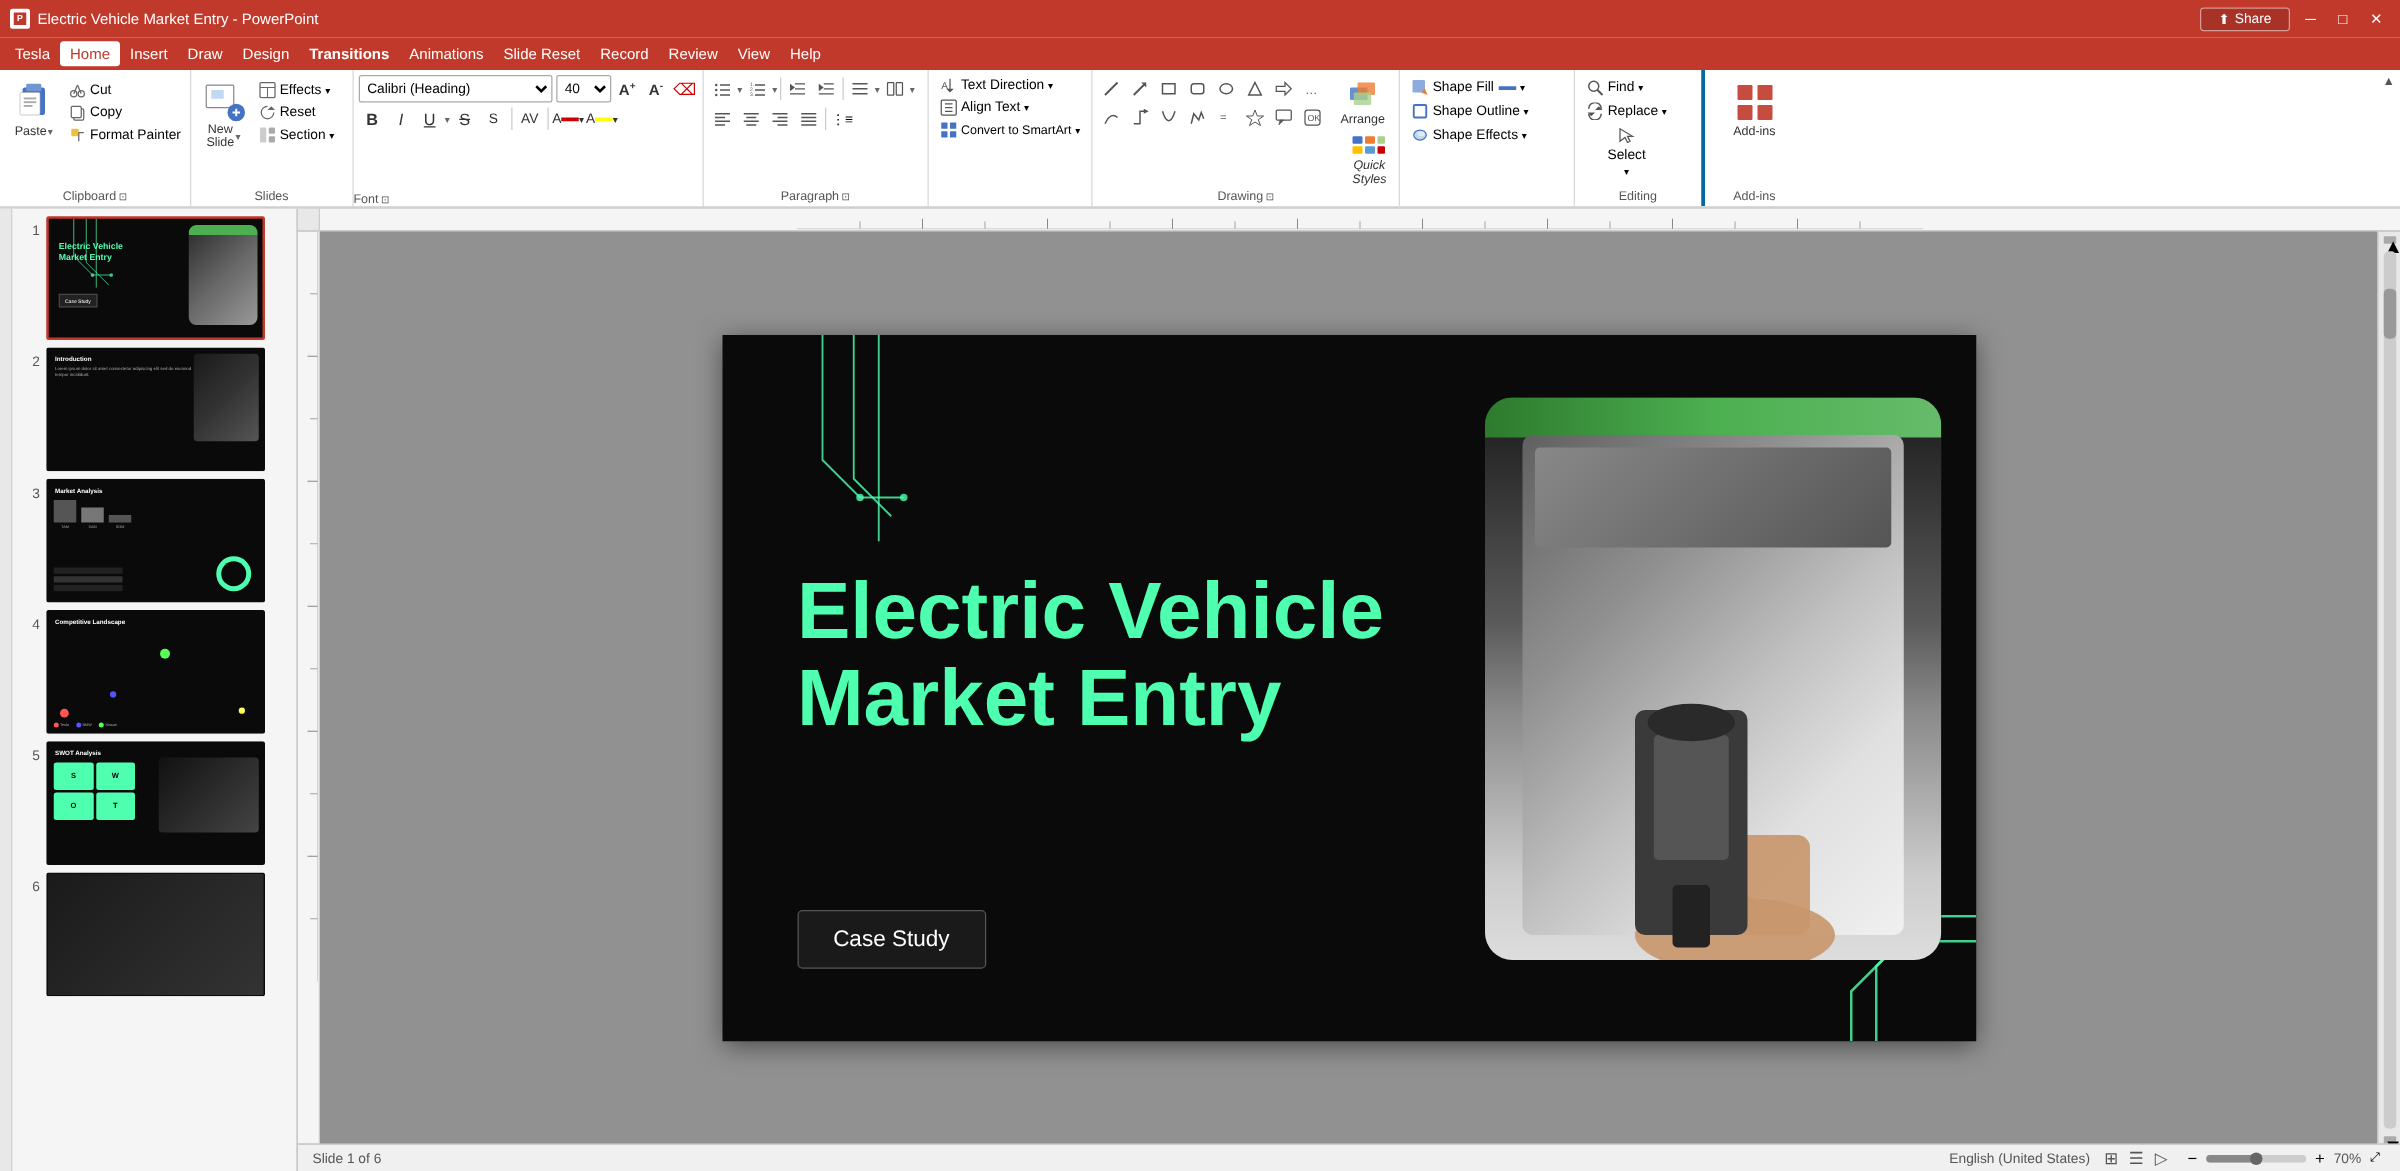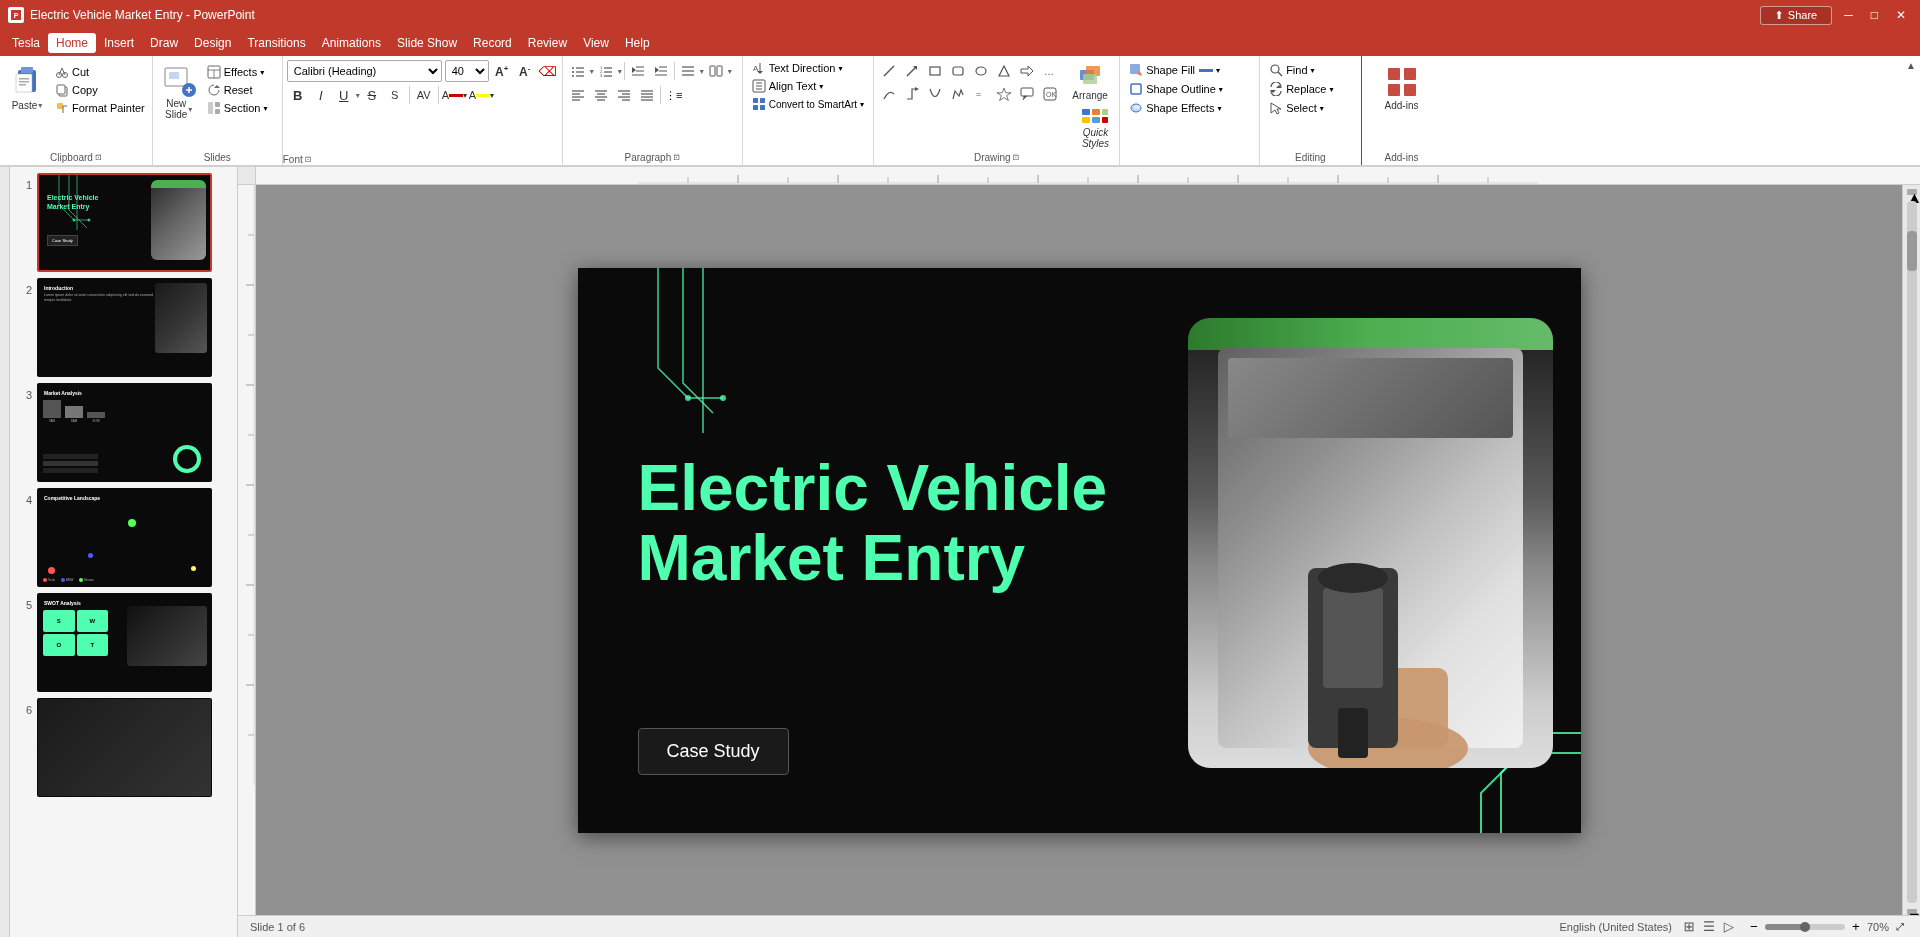"Transitions" div { font-weight: none -> bold }
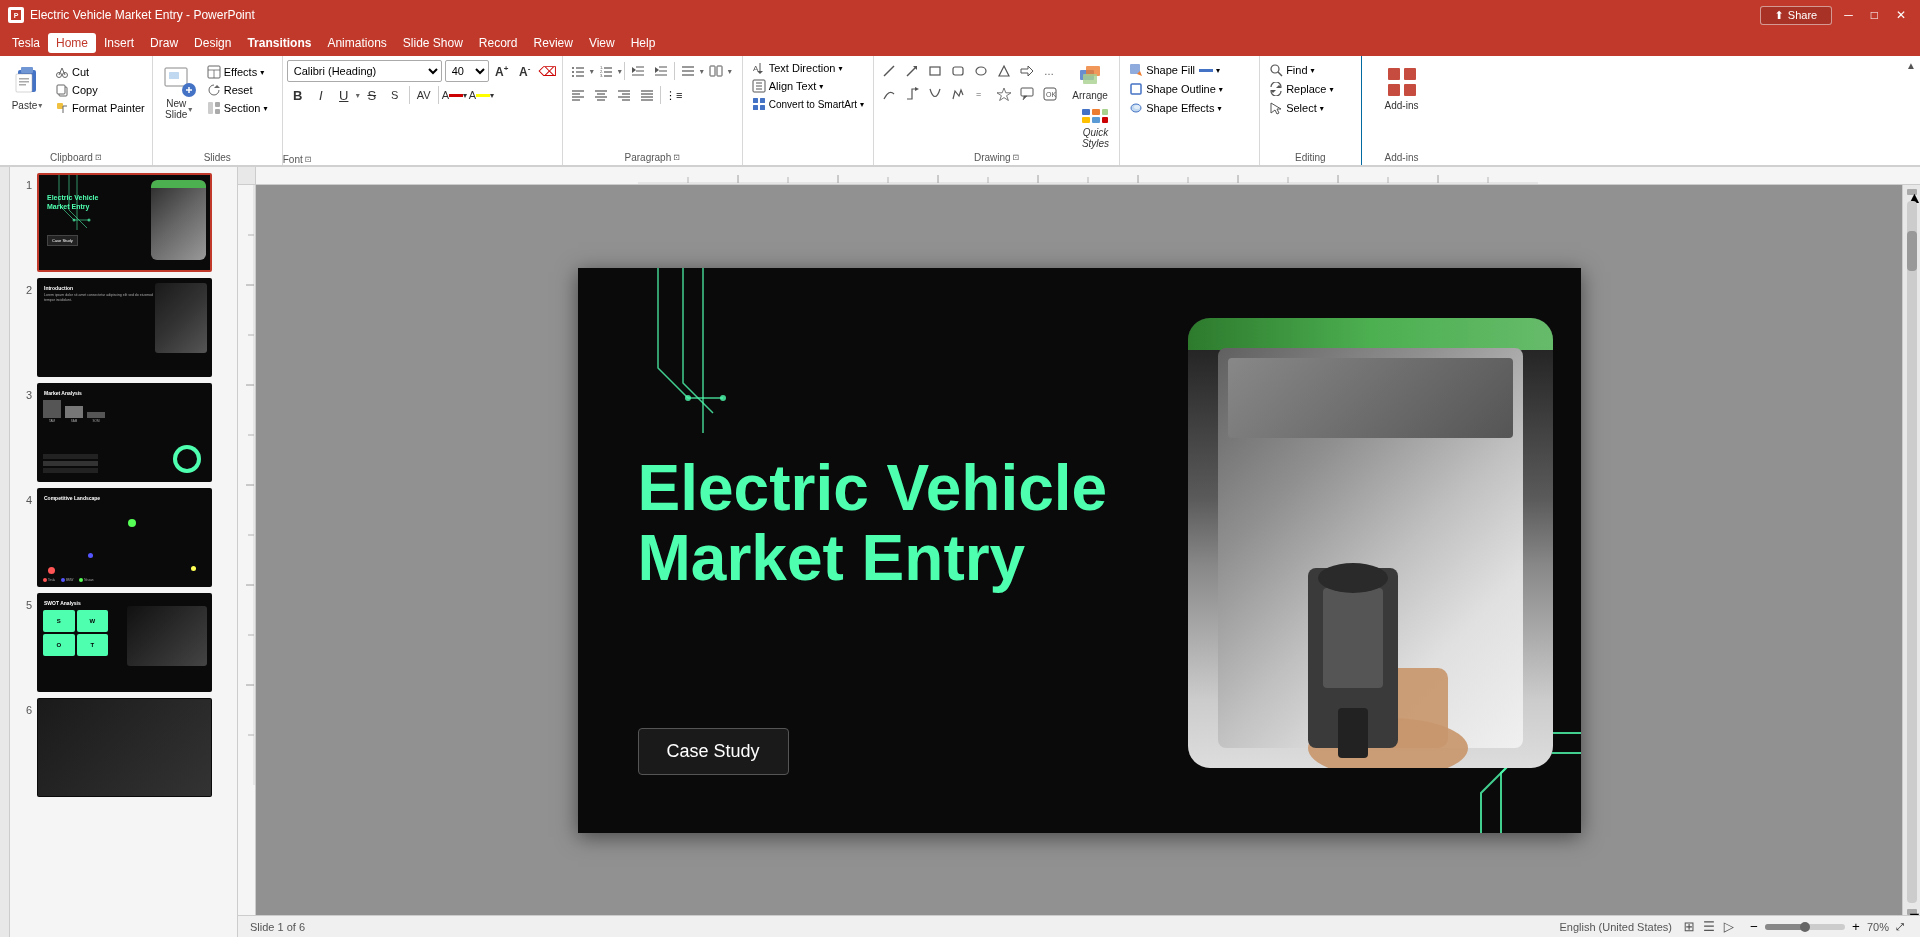"Slide Show" div { text: Show -> Reset }
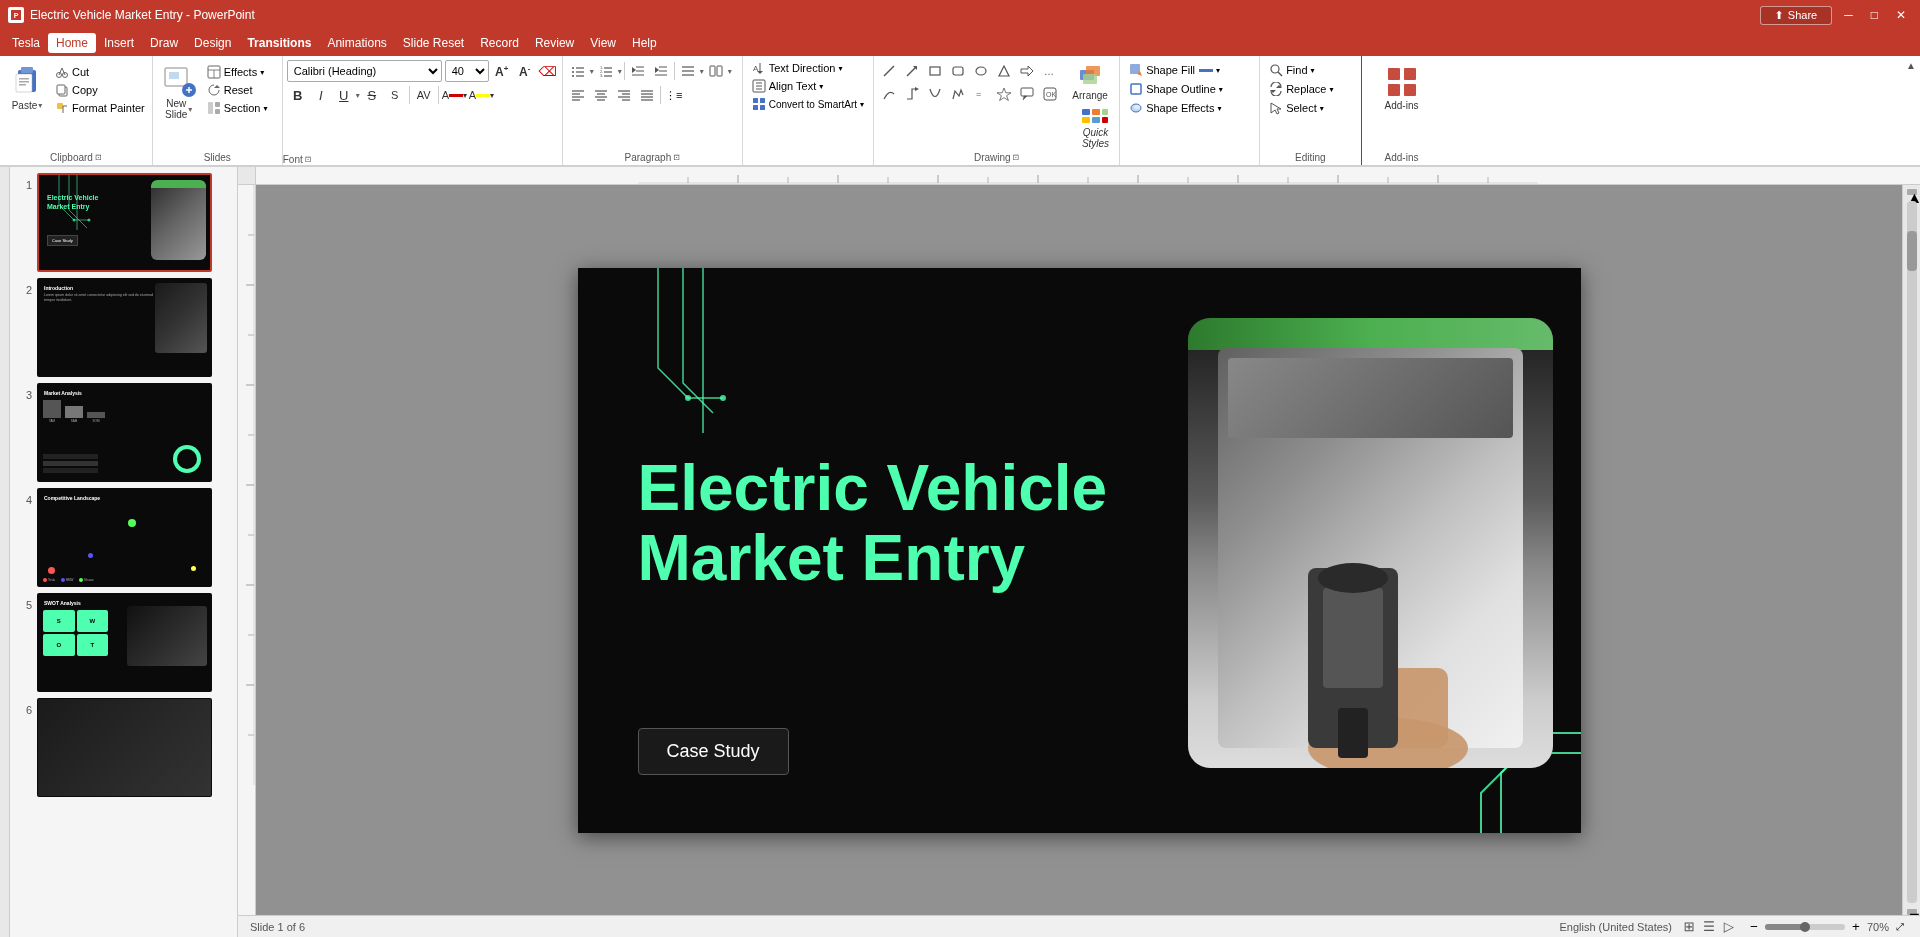"Find" div { border-right: 1px solid #0369a1 -> 3px solid #0369a1 }
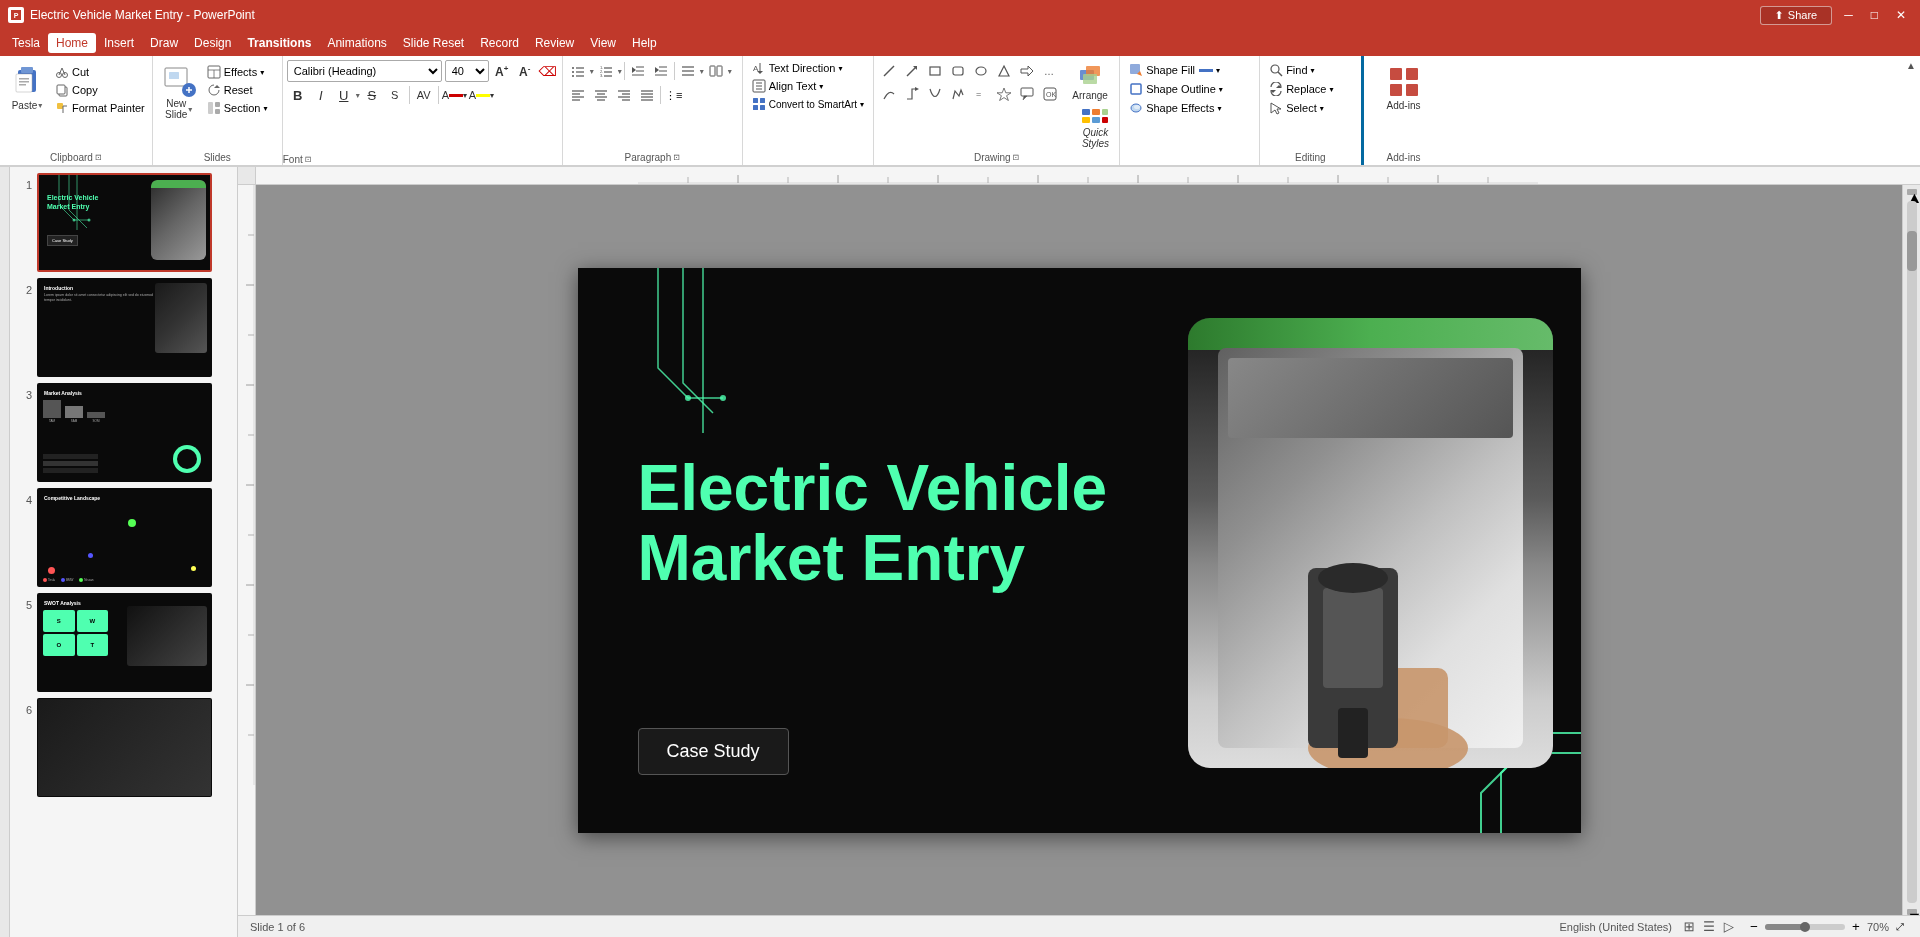"Select" div { flex-direction: none -> column }
